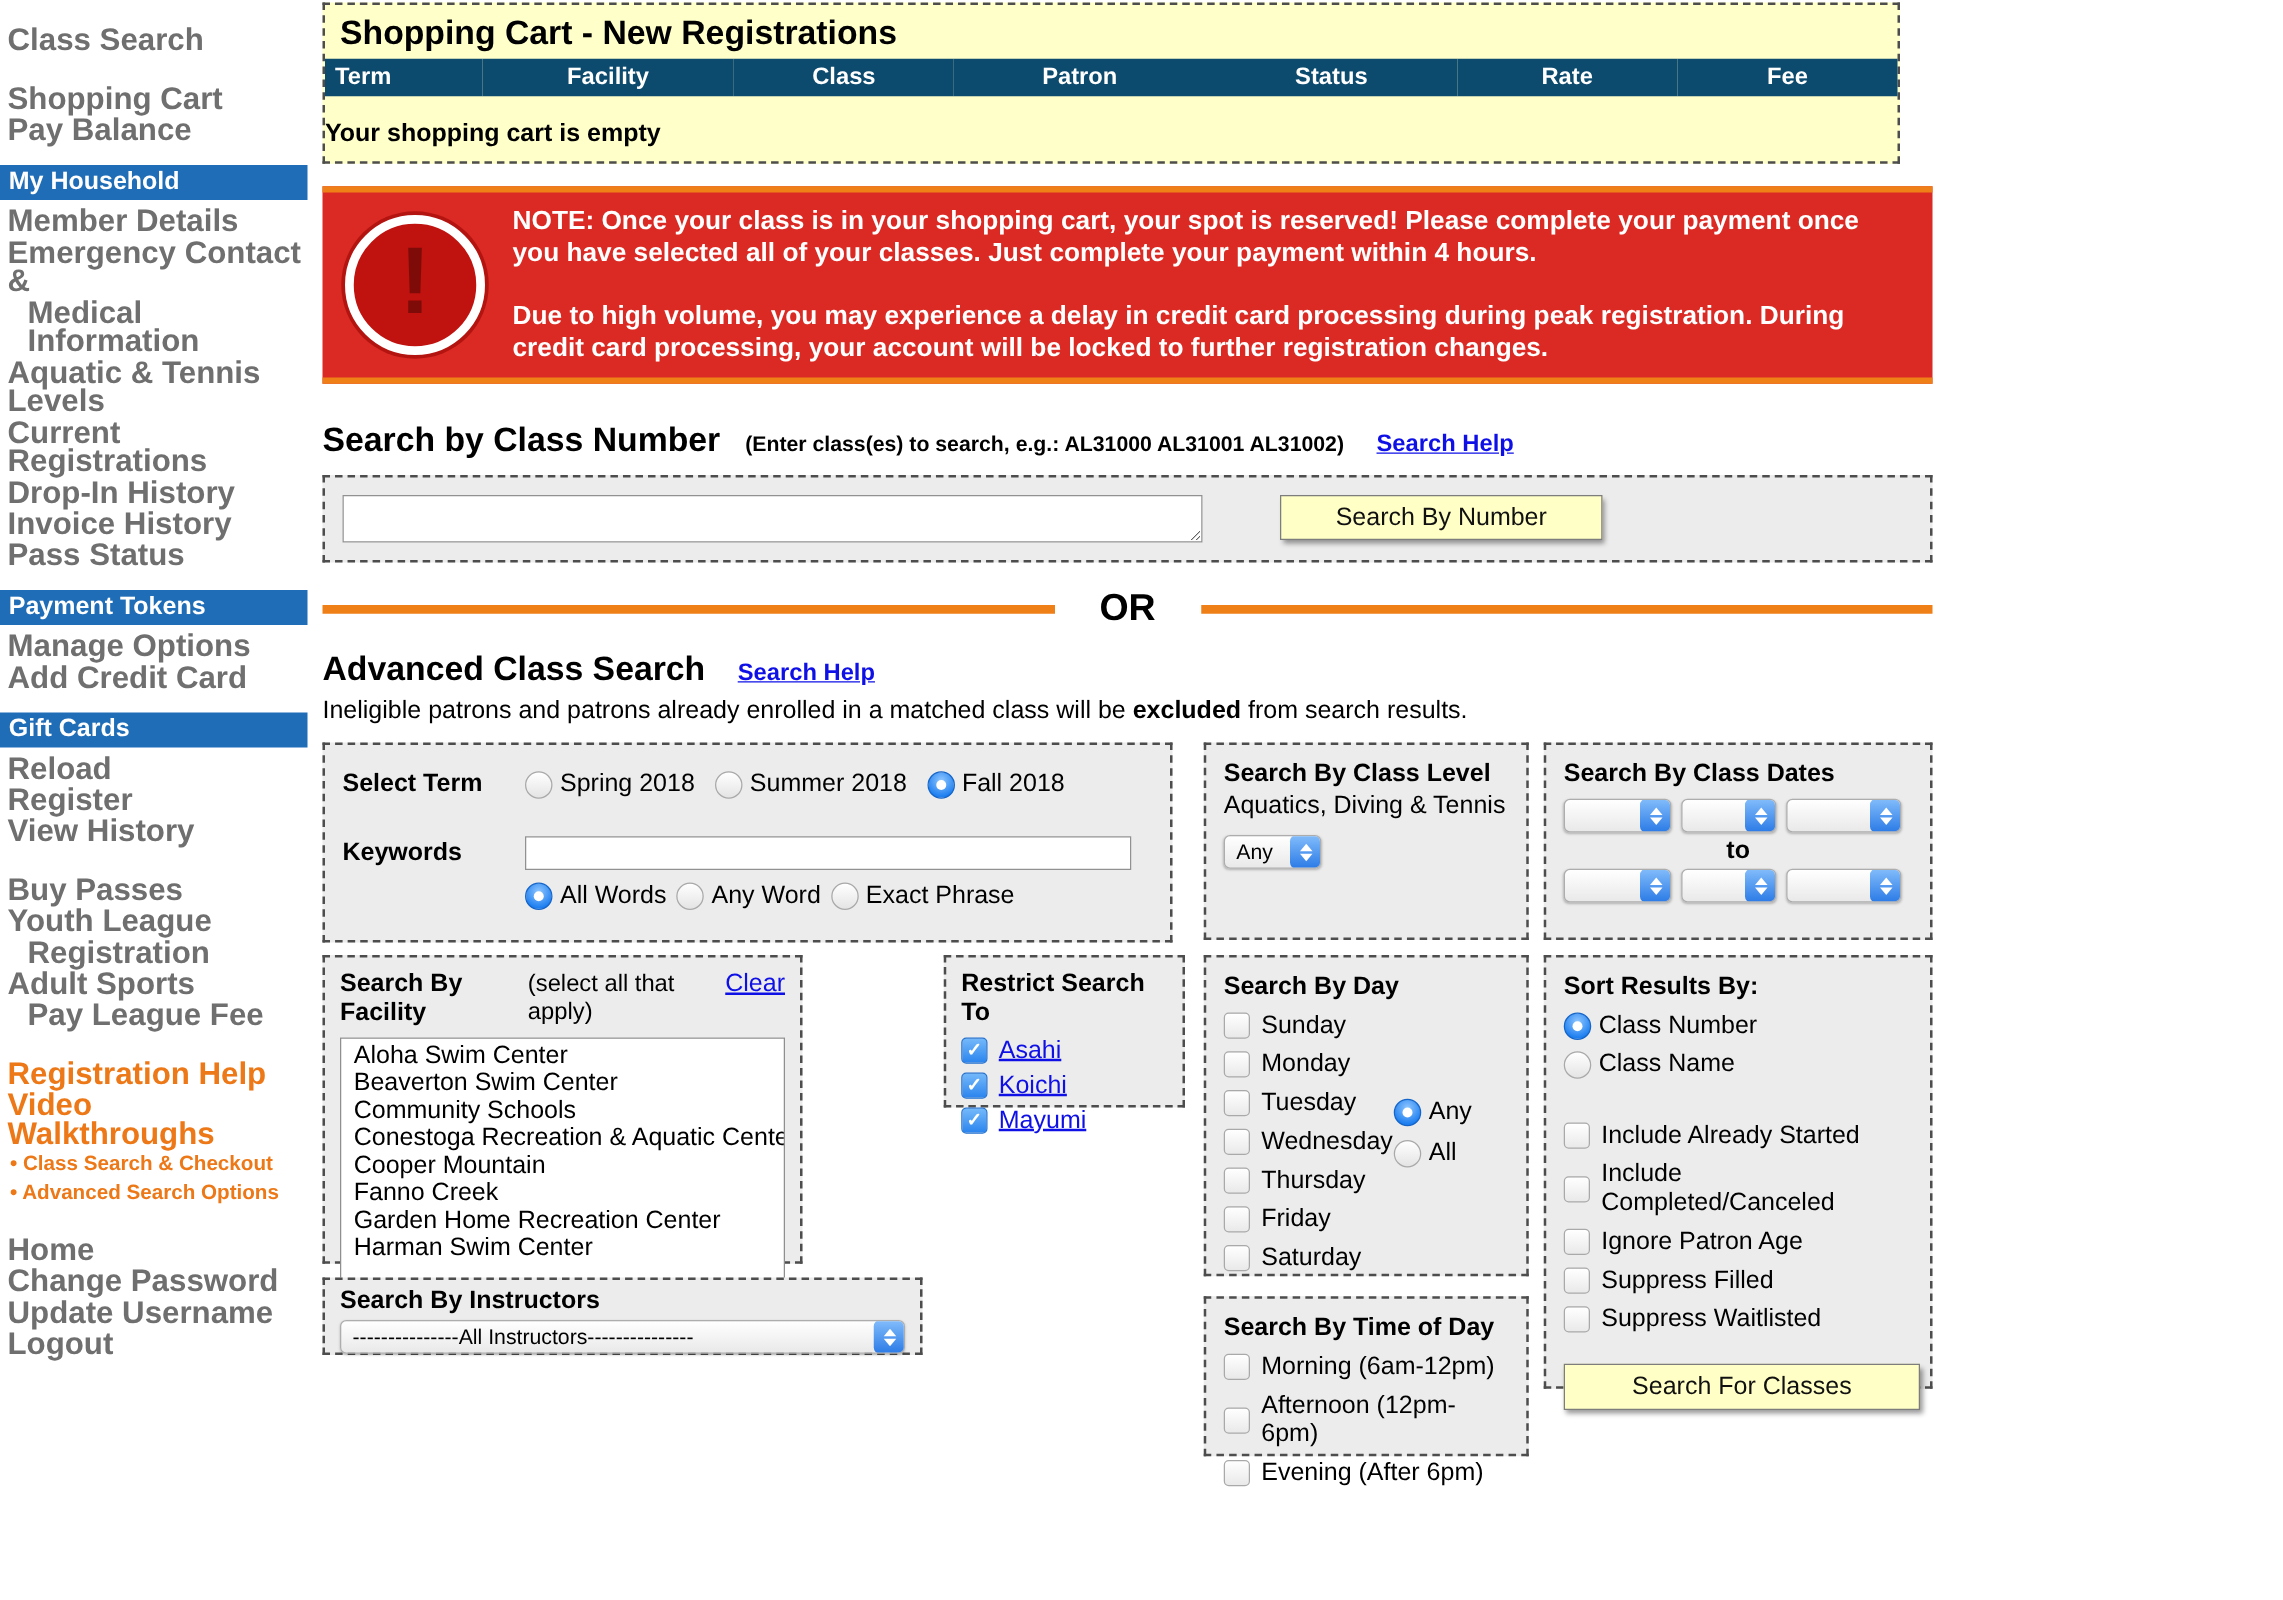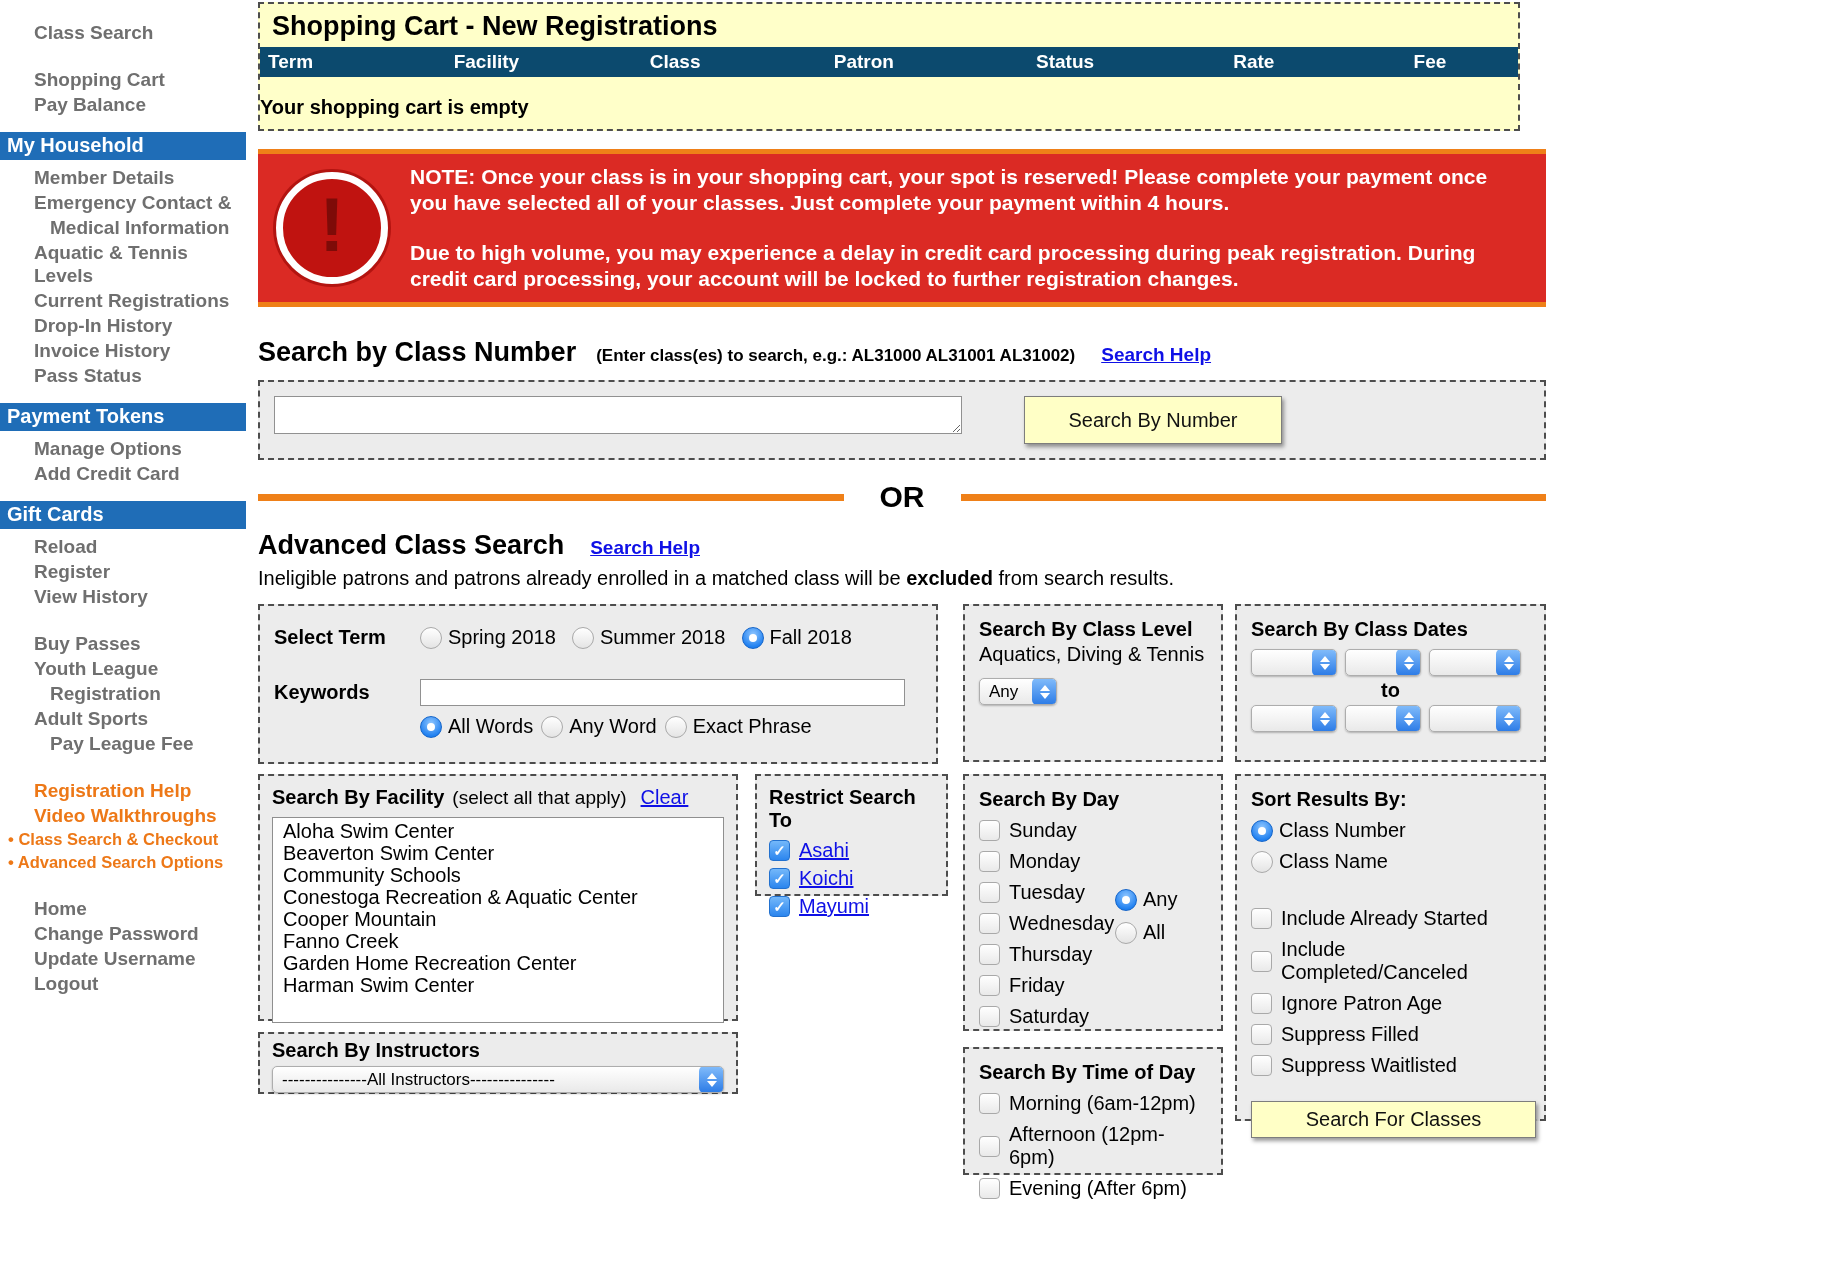"Class Search" .side-link { font-size: 19px -> 25px; margin-left: 28px -> none }
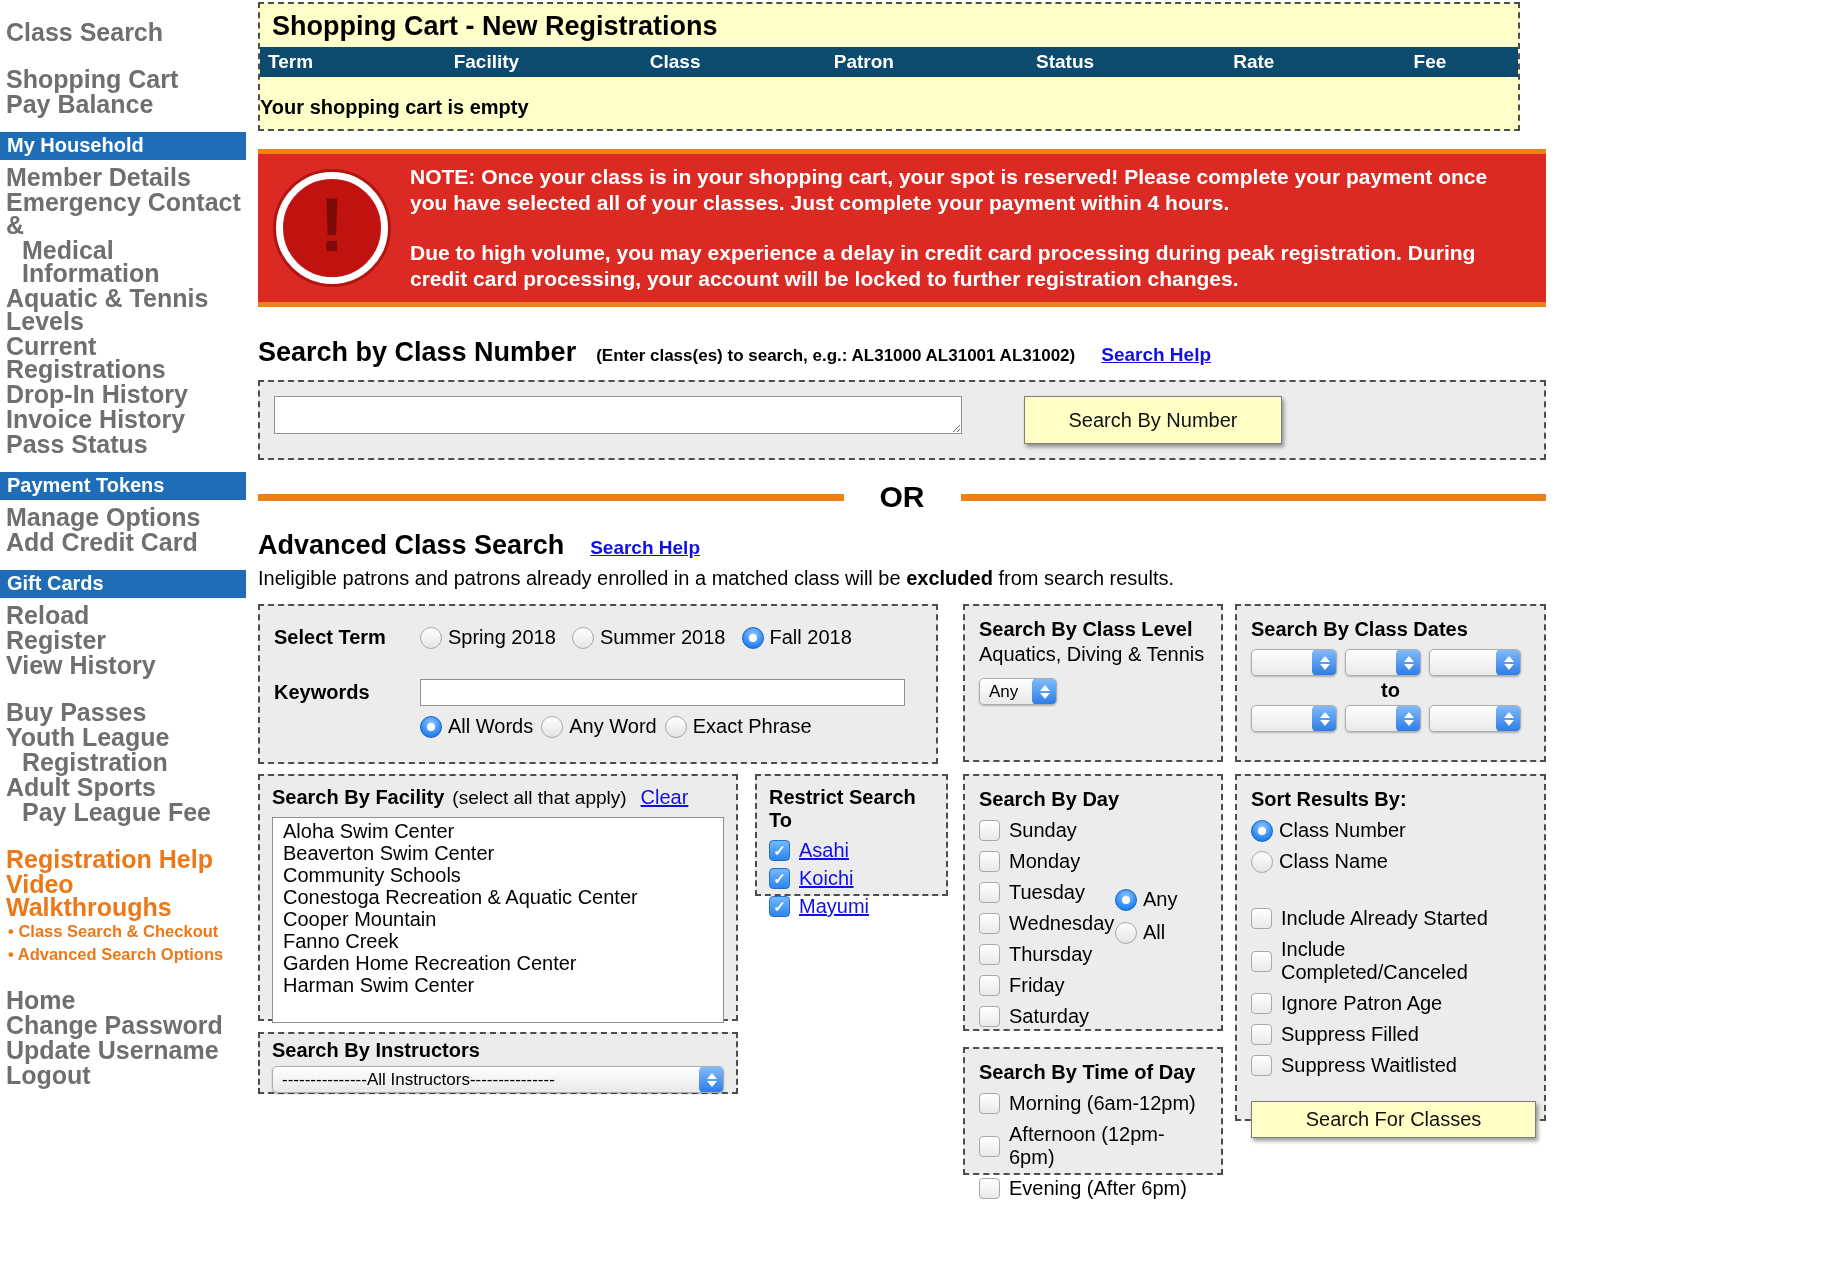"Search By Number" .btn-number { height: 48px -> 36px }
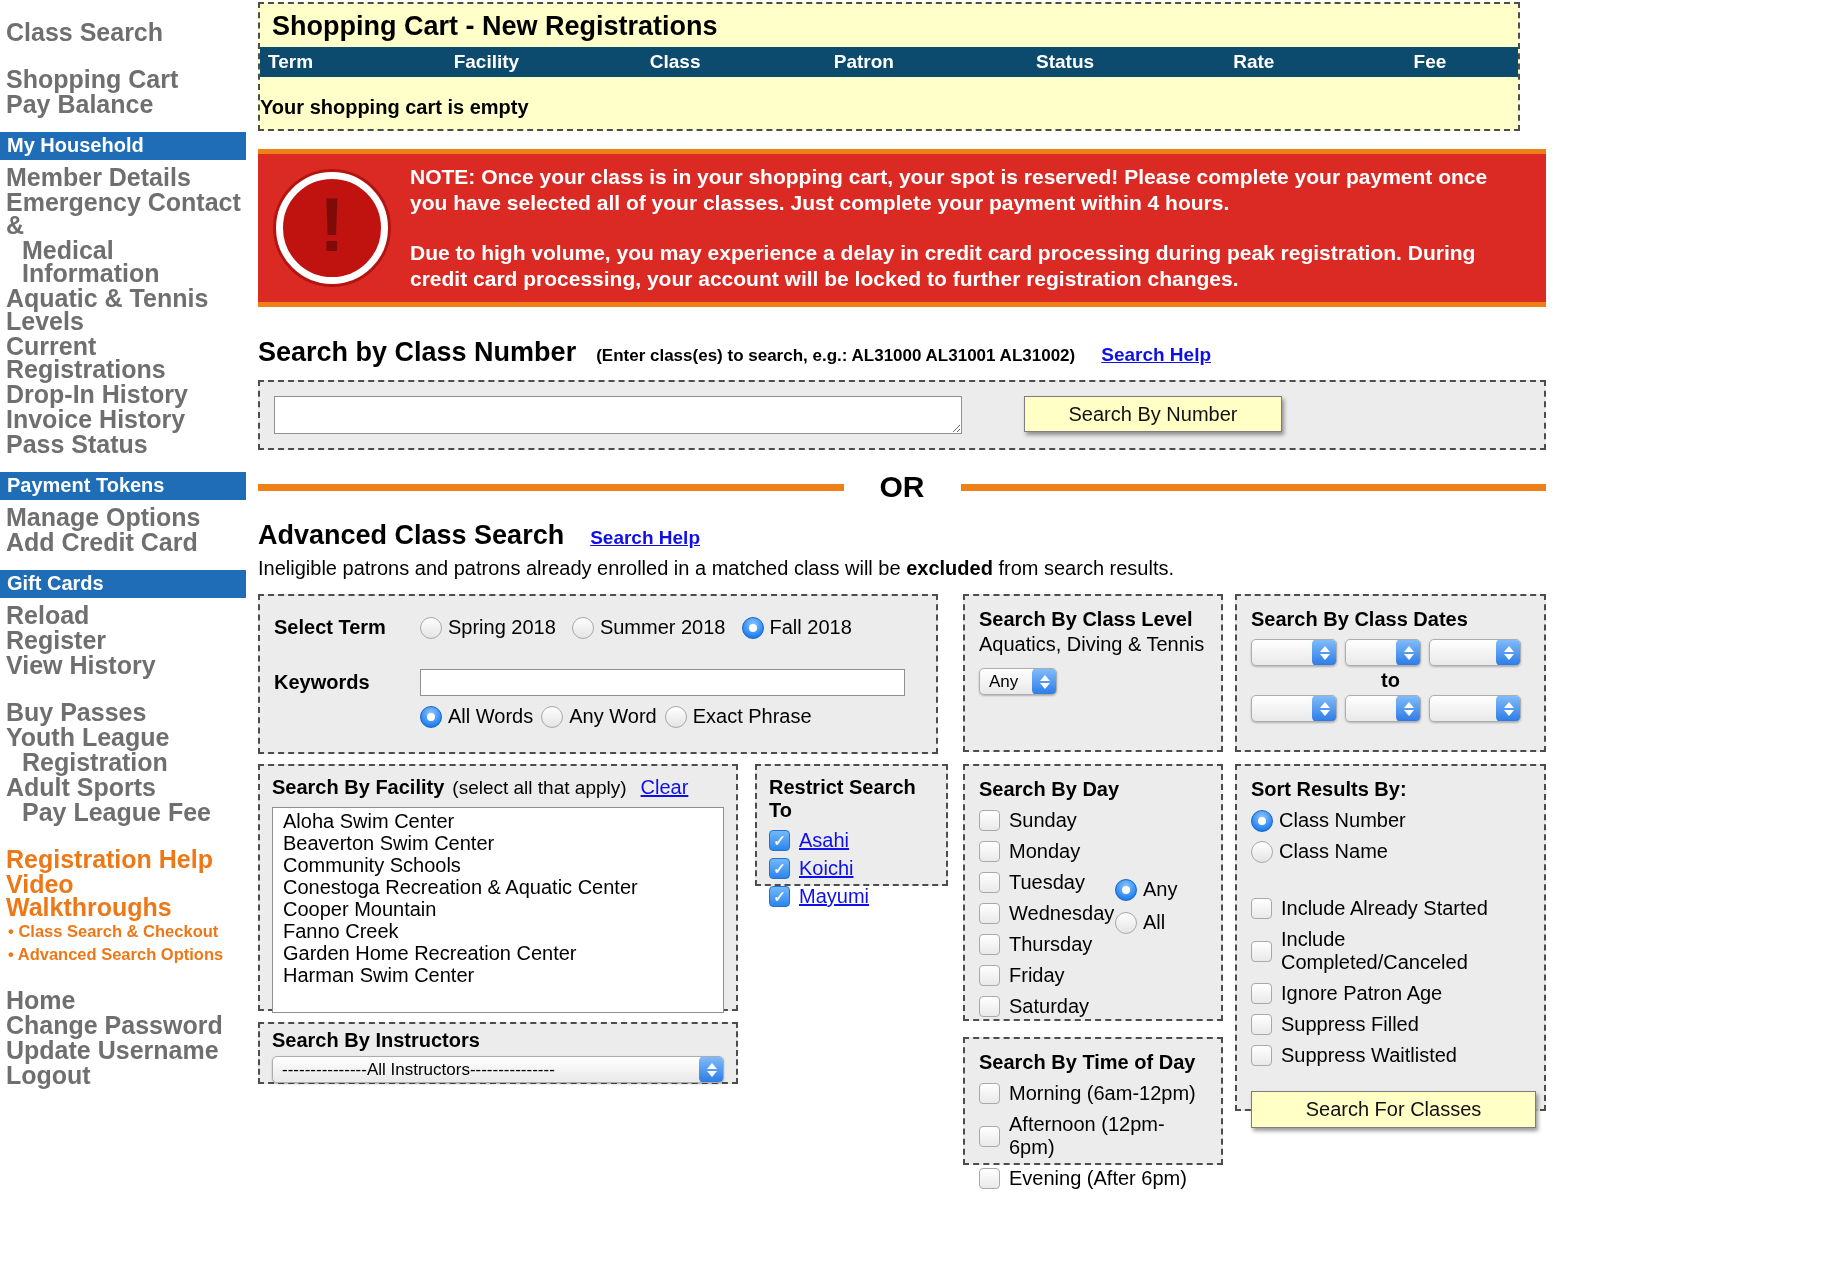"Search By Facility" .p-facility { width: 480px -> 384px }
